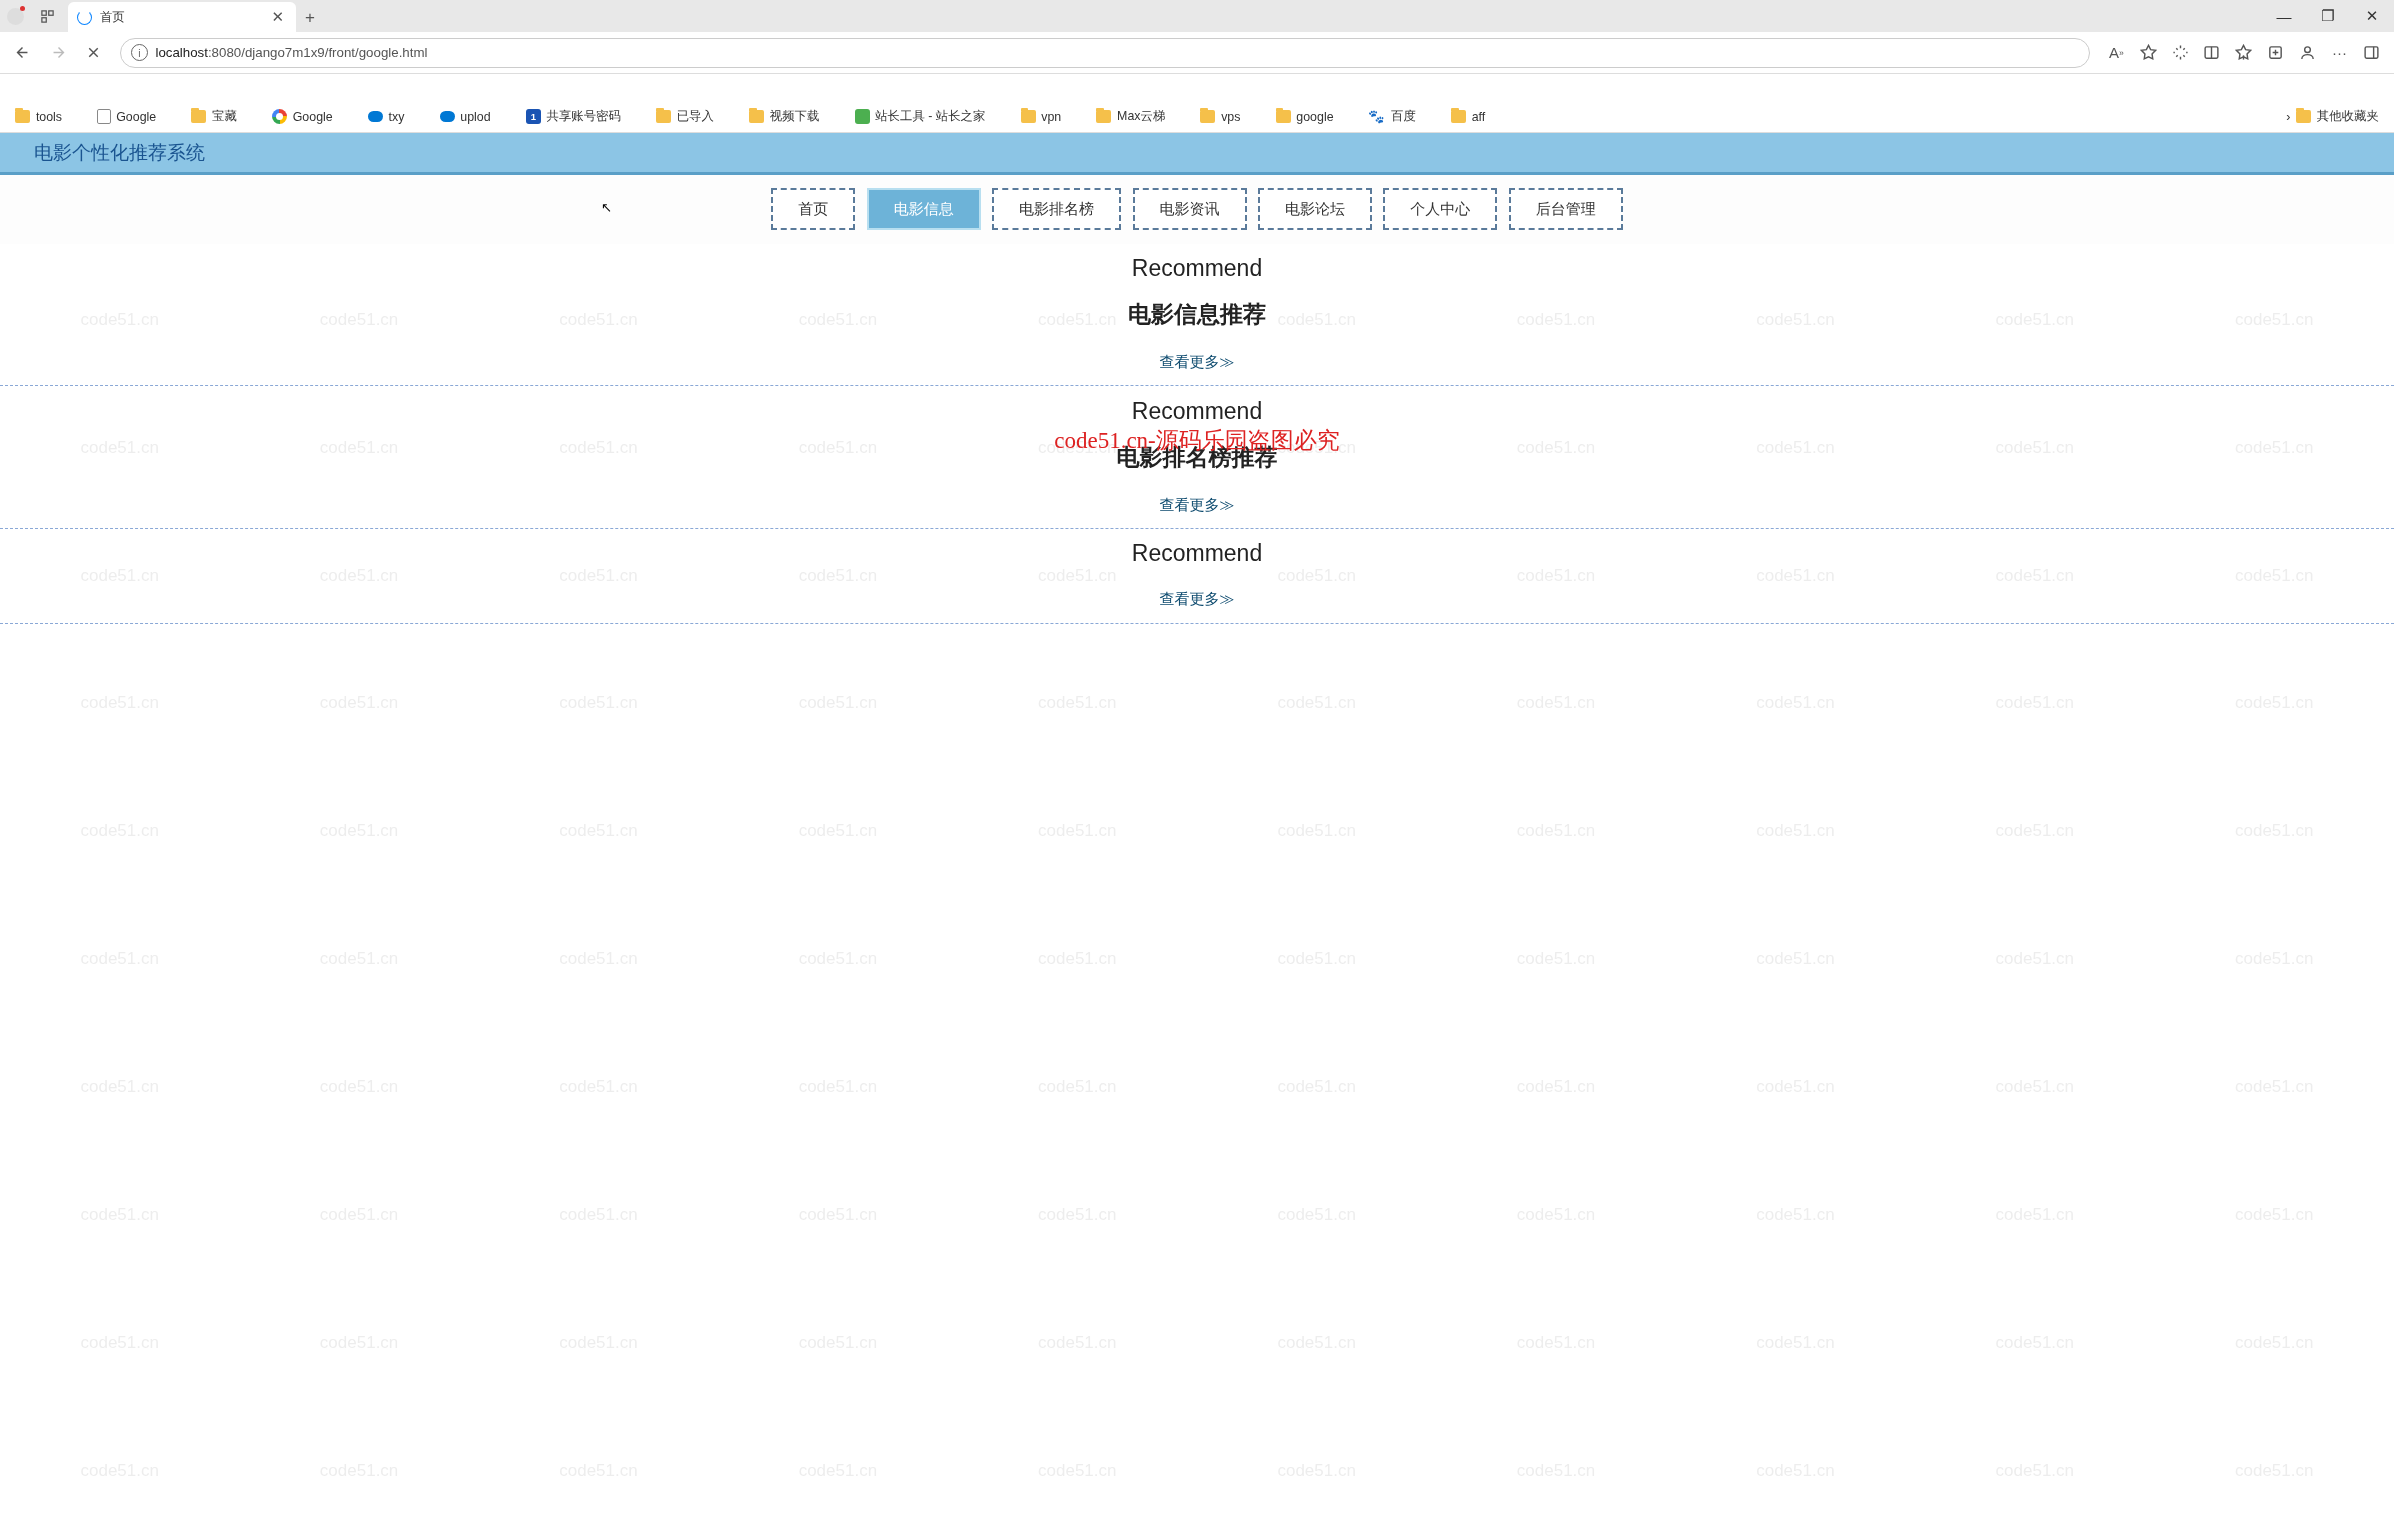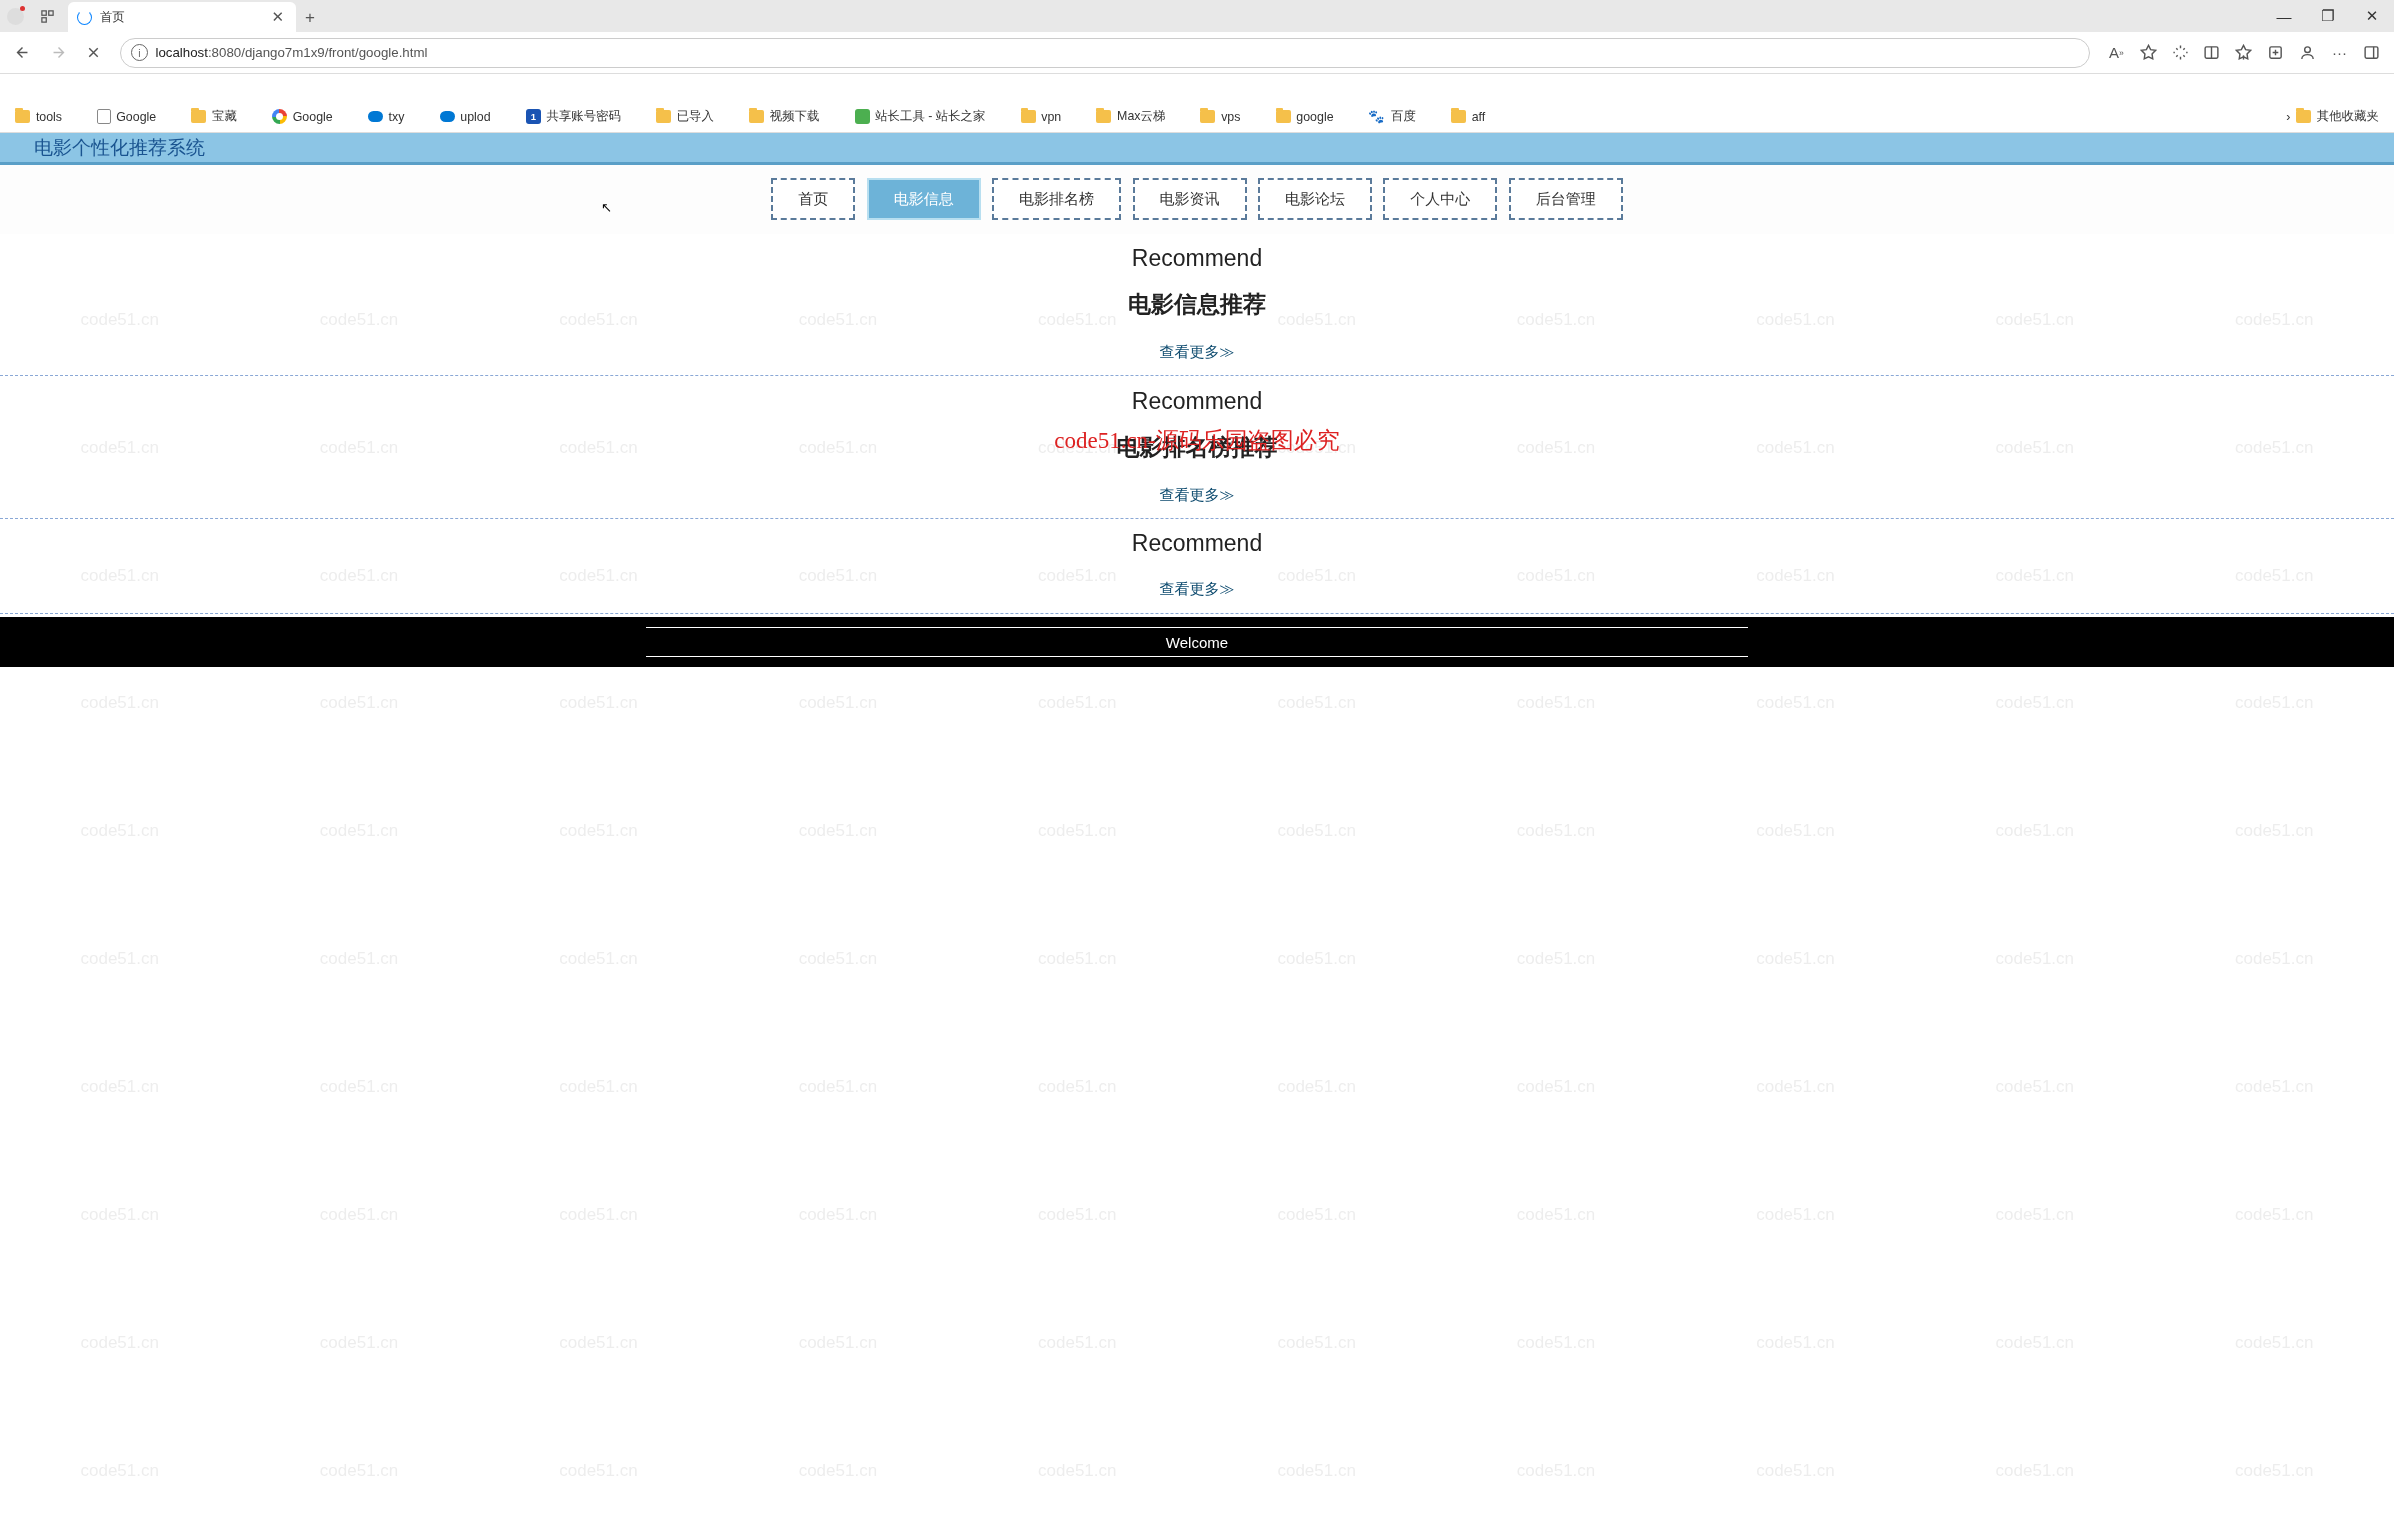"电影个性化推荐系统" .header-bar { height: 32px -> 42px }
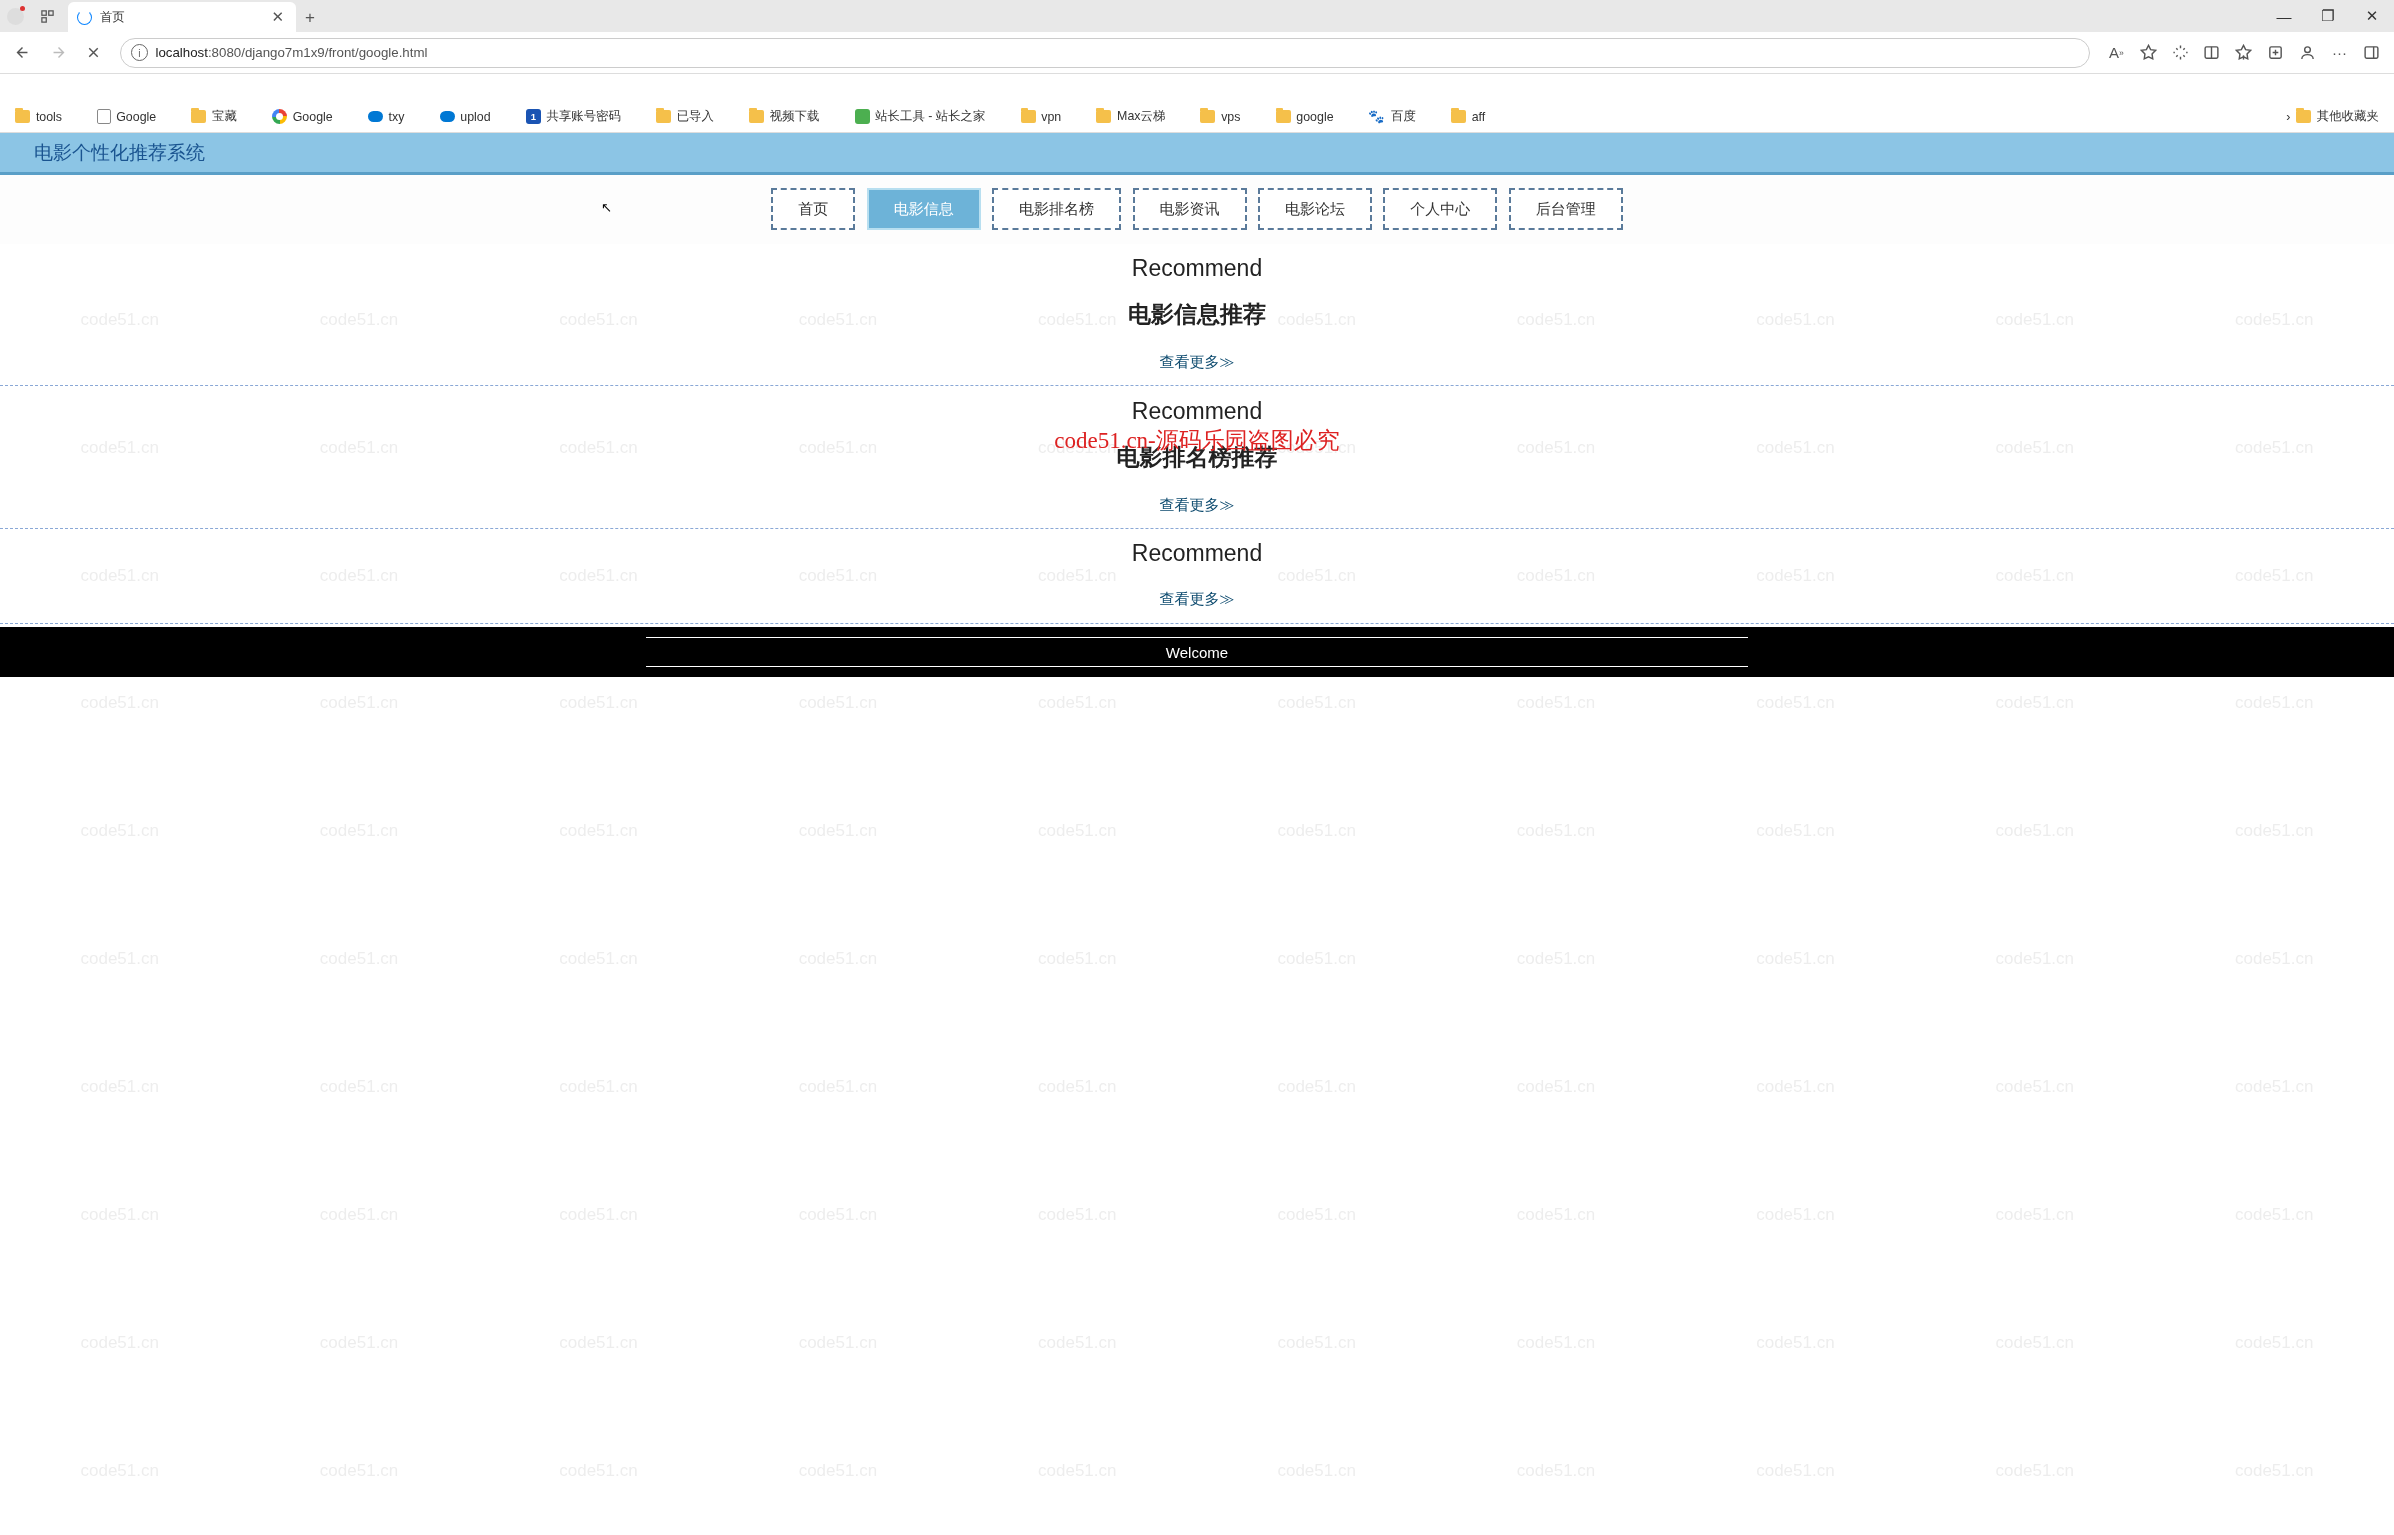"Welcome" div.footer { html: <div> <div>Welcome</div> </div> -> none }
